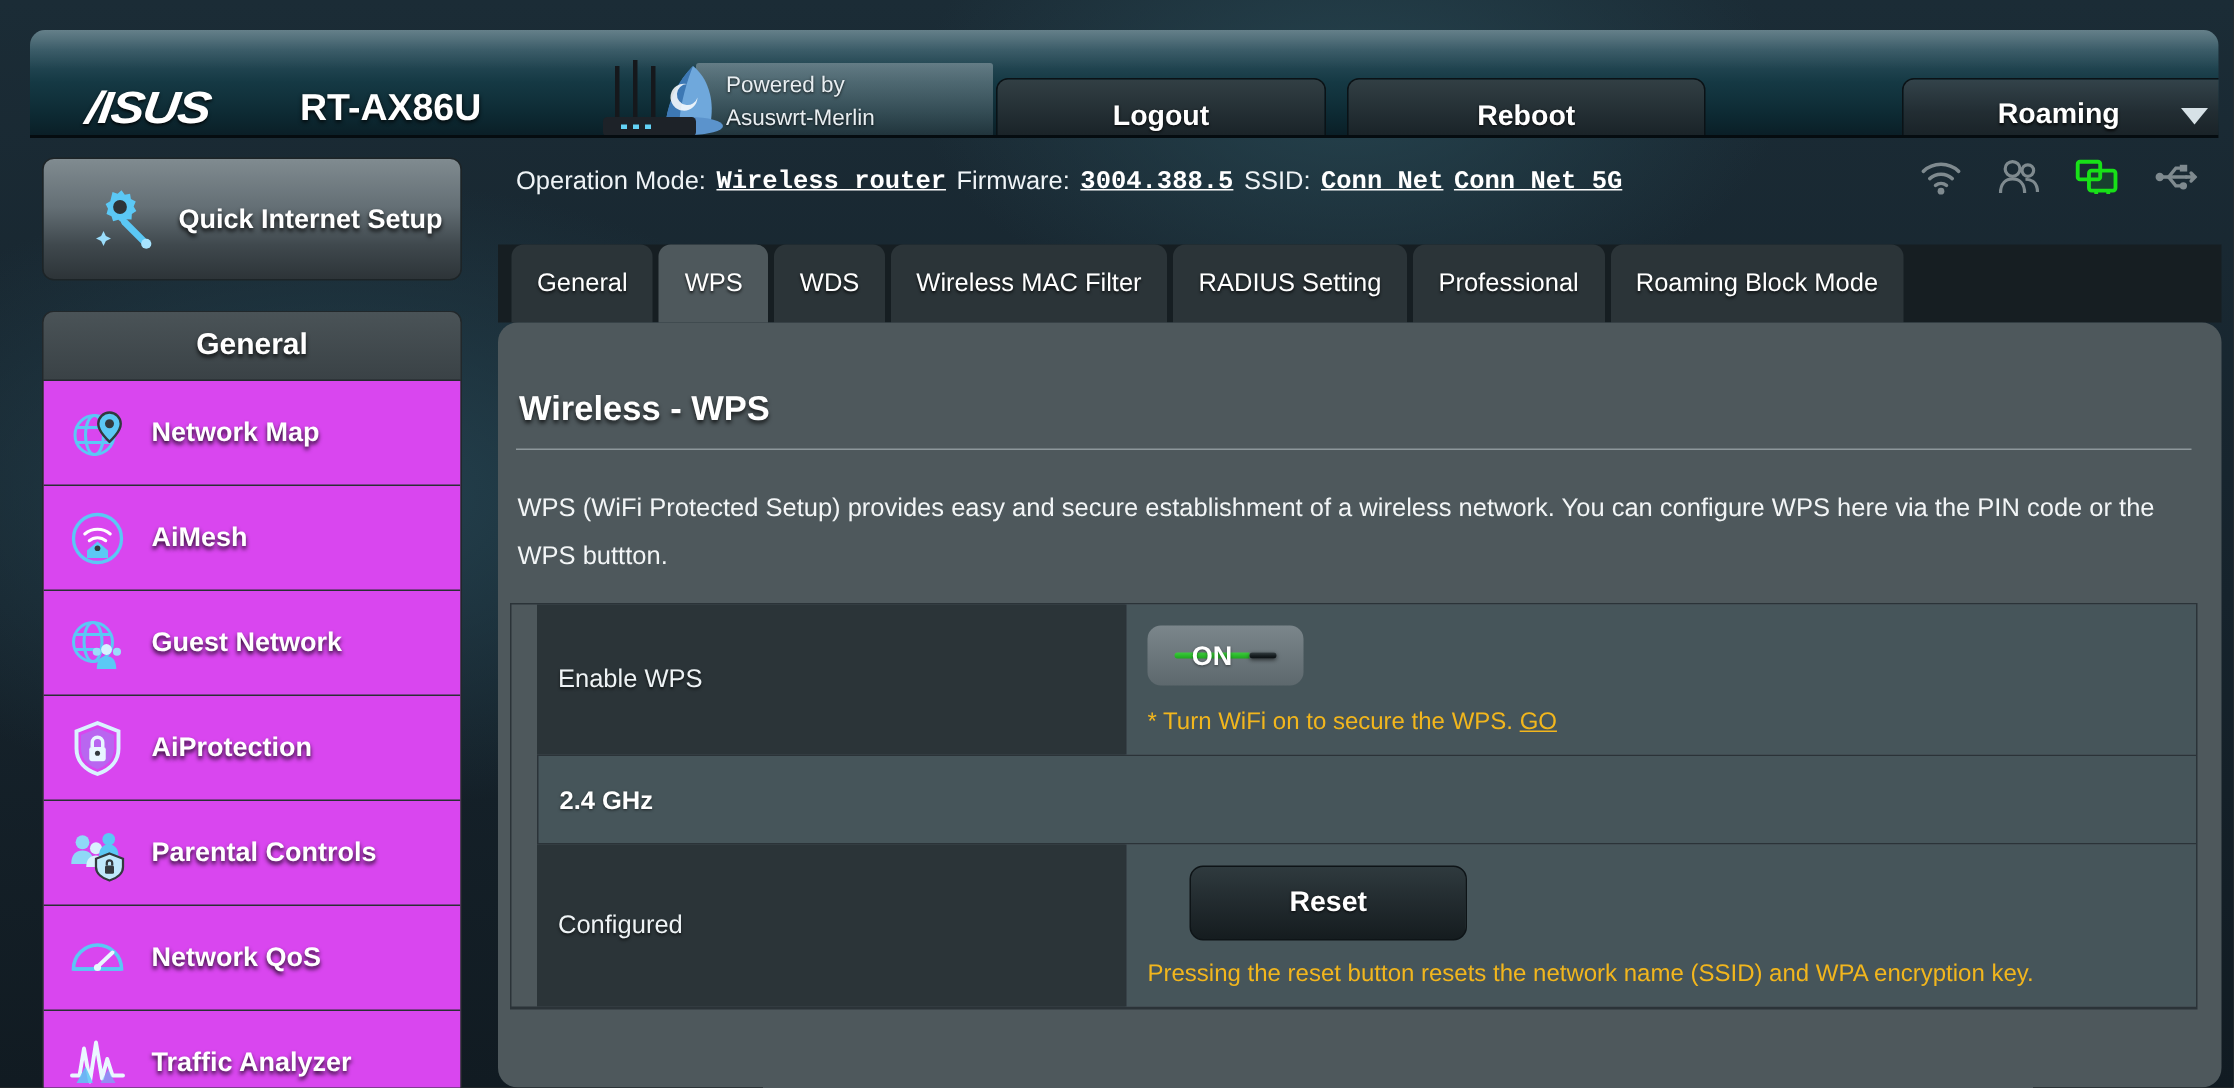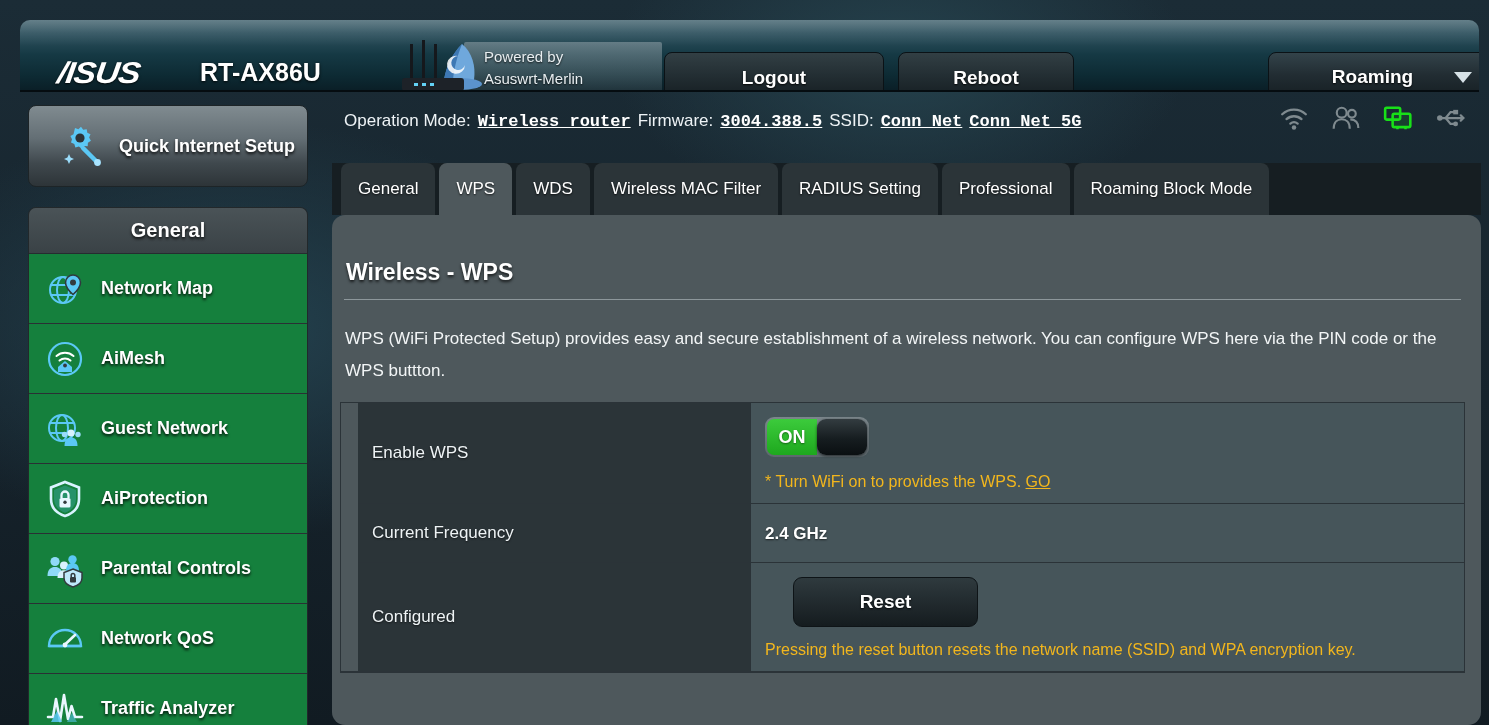"Reboot" #btn-reboot { width: 176px -> 239px }
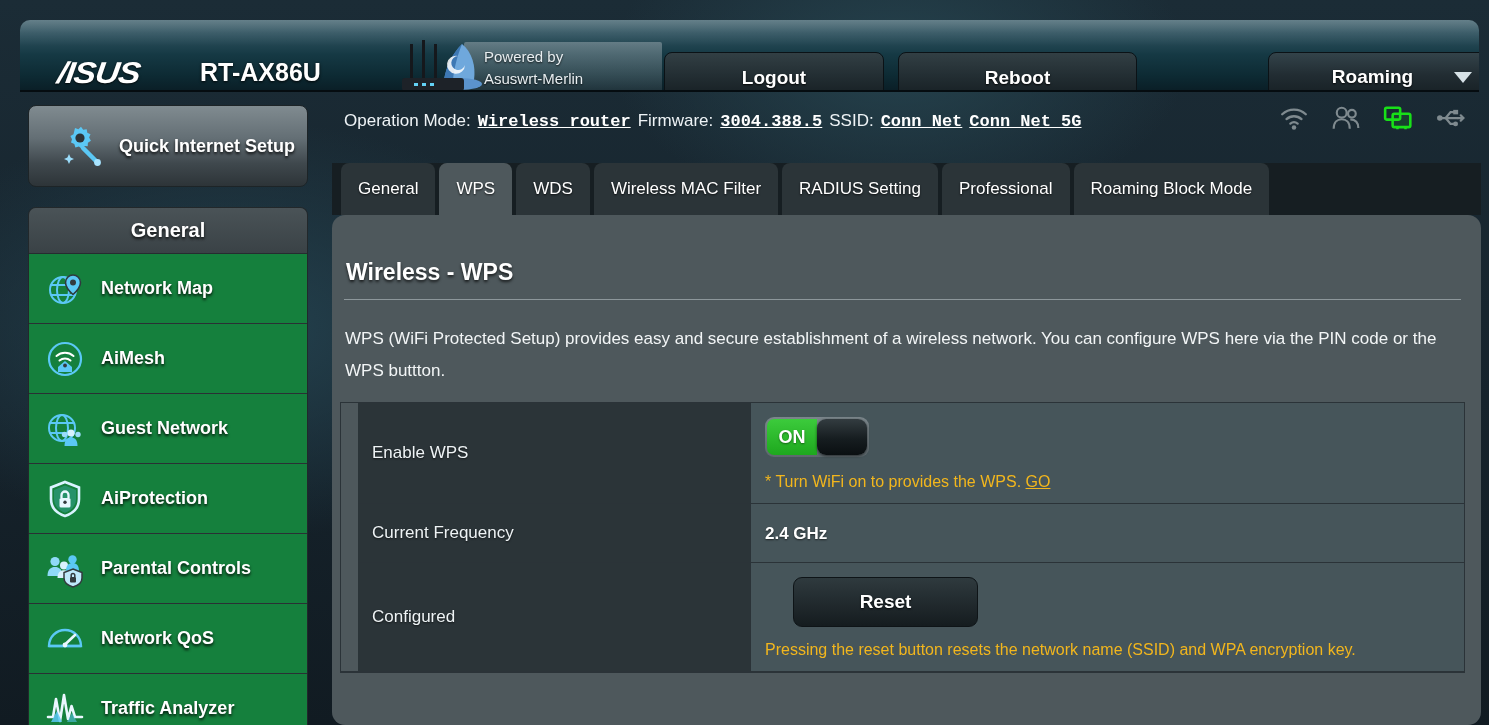"Network Map" .menu-item { background: #15803d -> #d946ef }
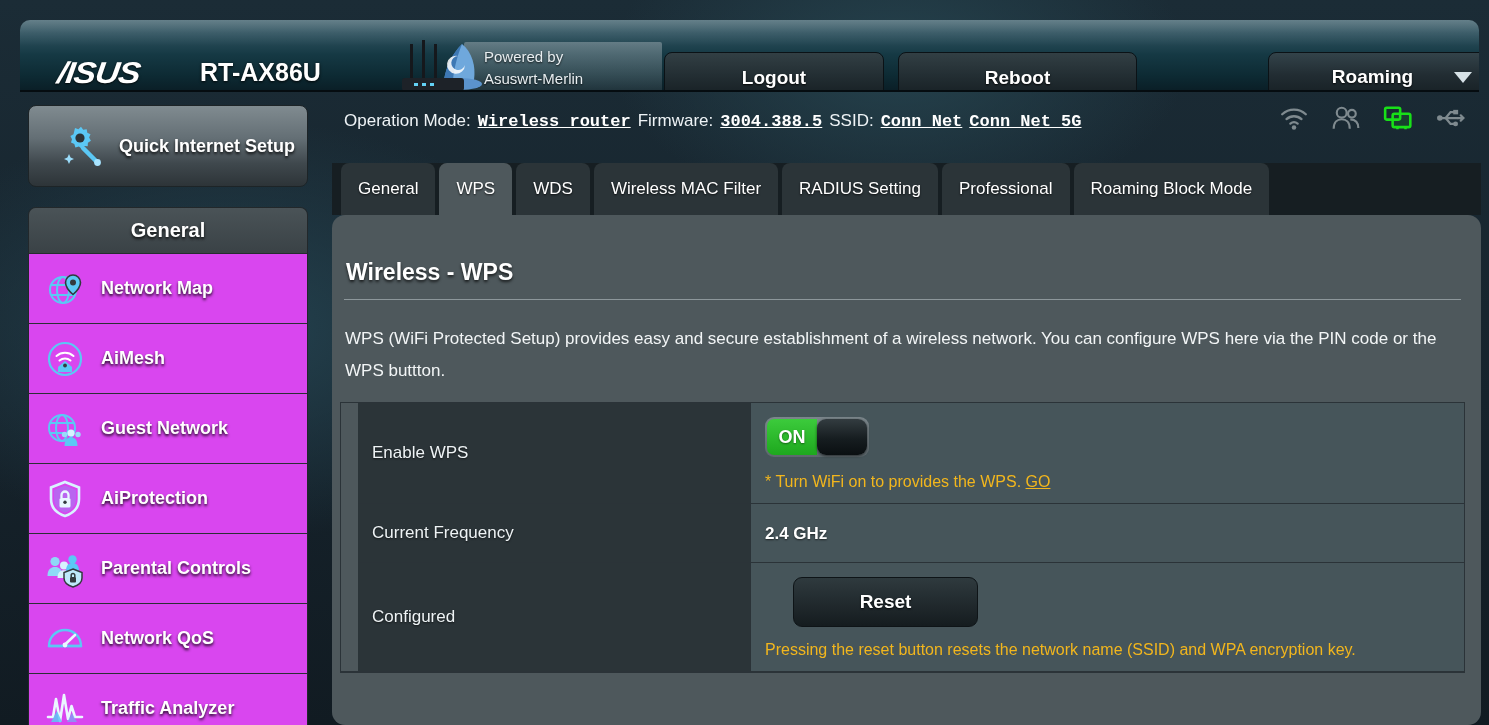"ON" .toggle { padding: 2px -> 18px }
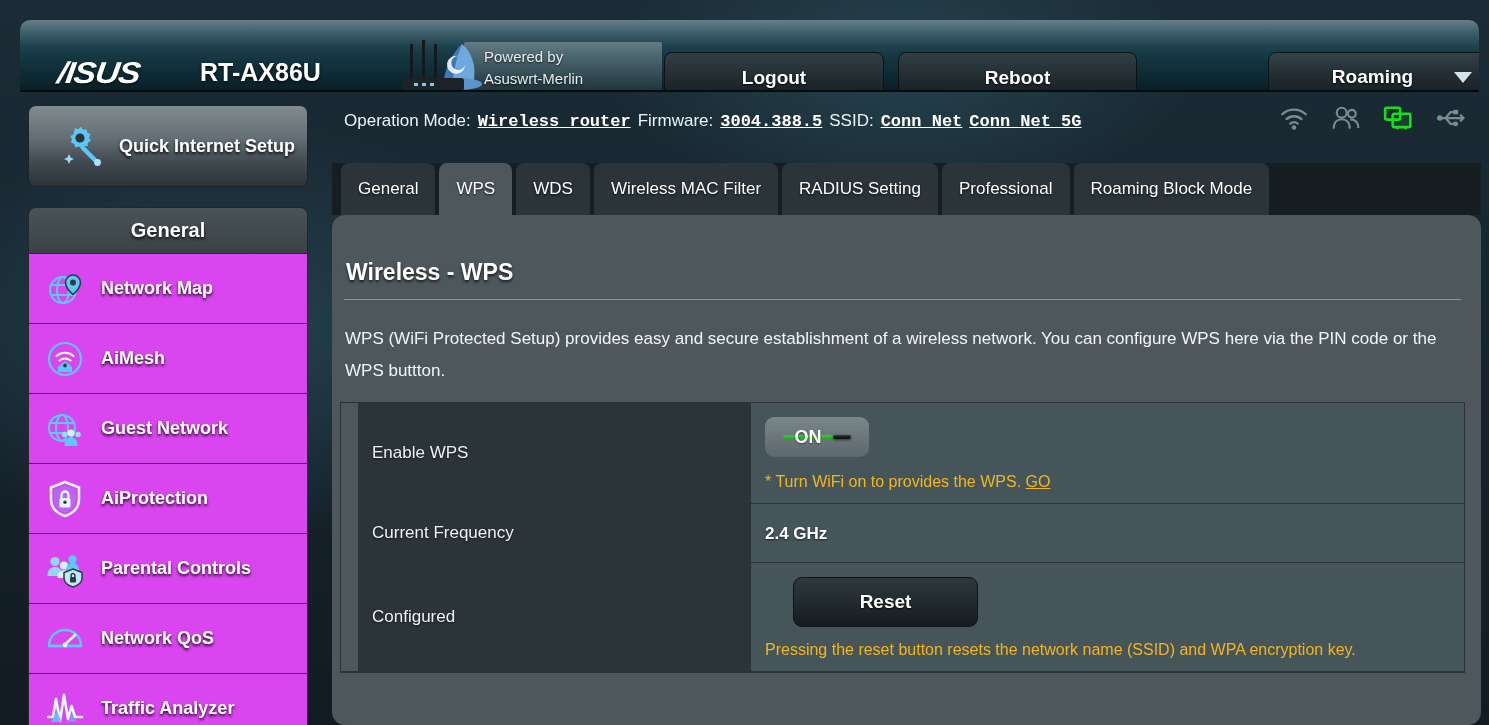"* Turn WiFi on to" span { text: provides -> secure }
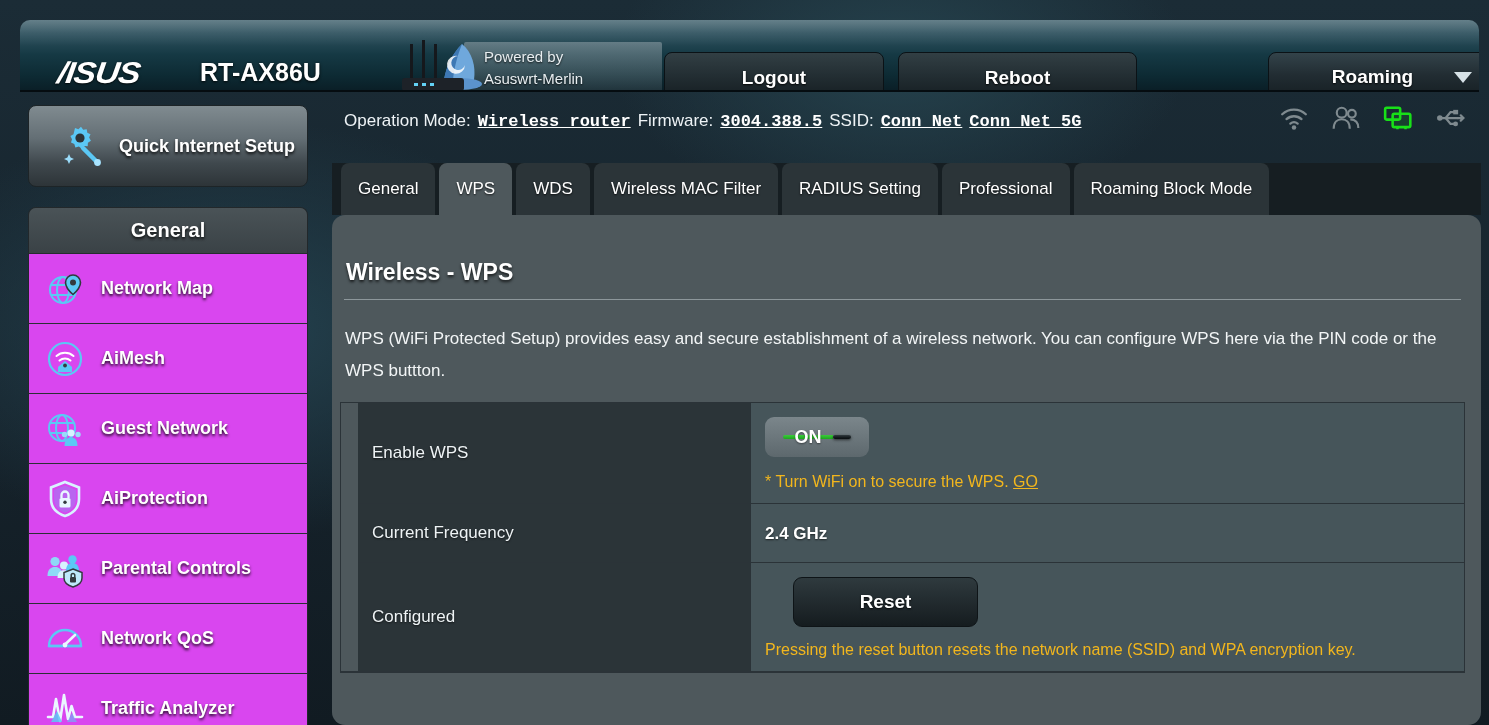"Current Frequency" div.tlabel { html: <div>Current Frequency</div> -> none }
